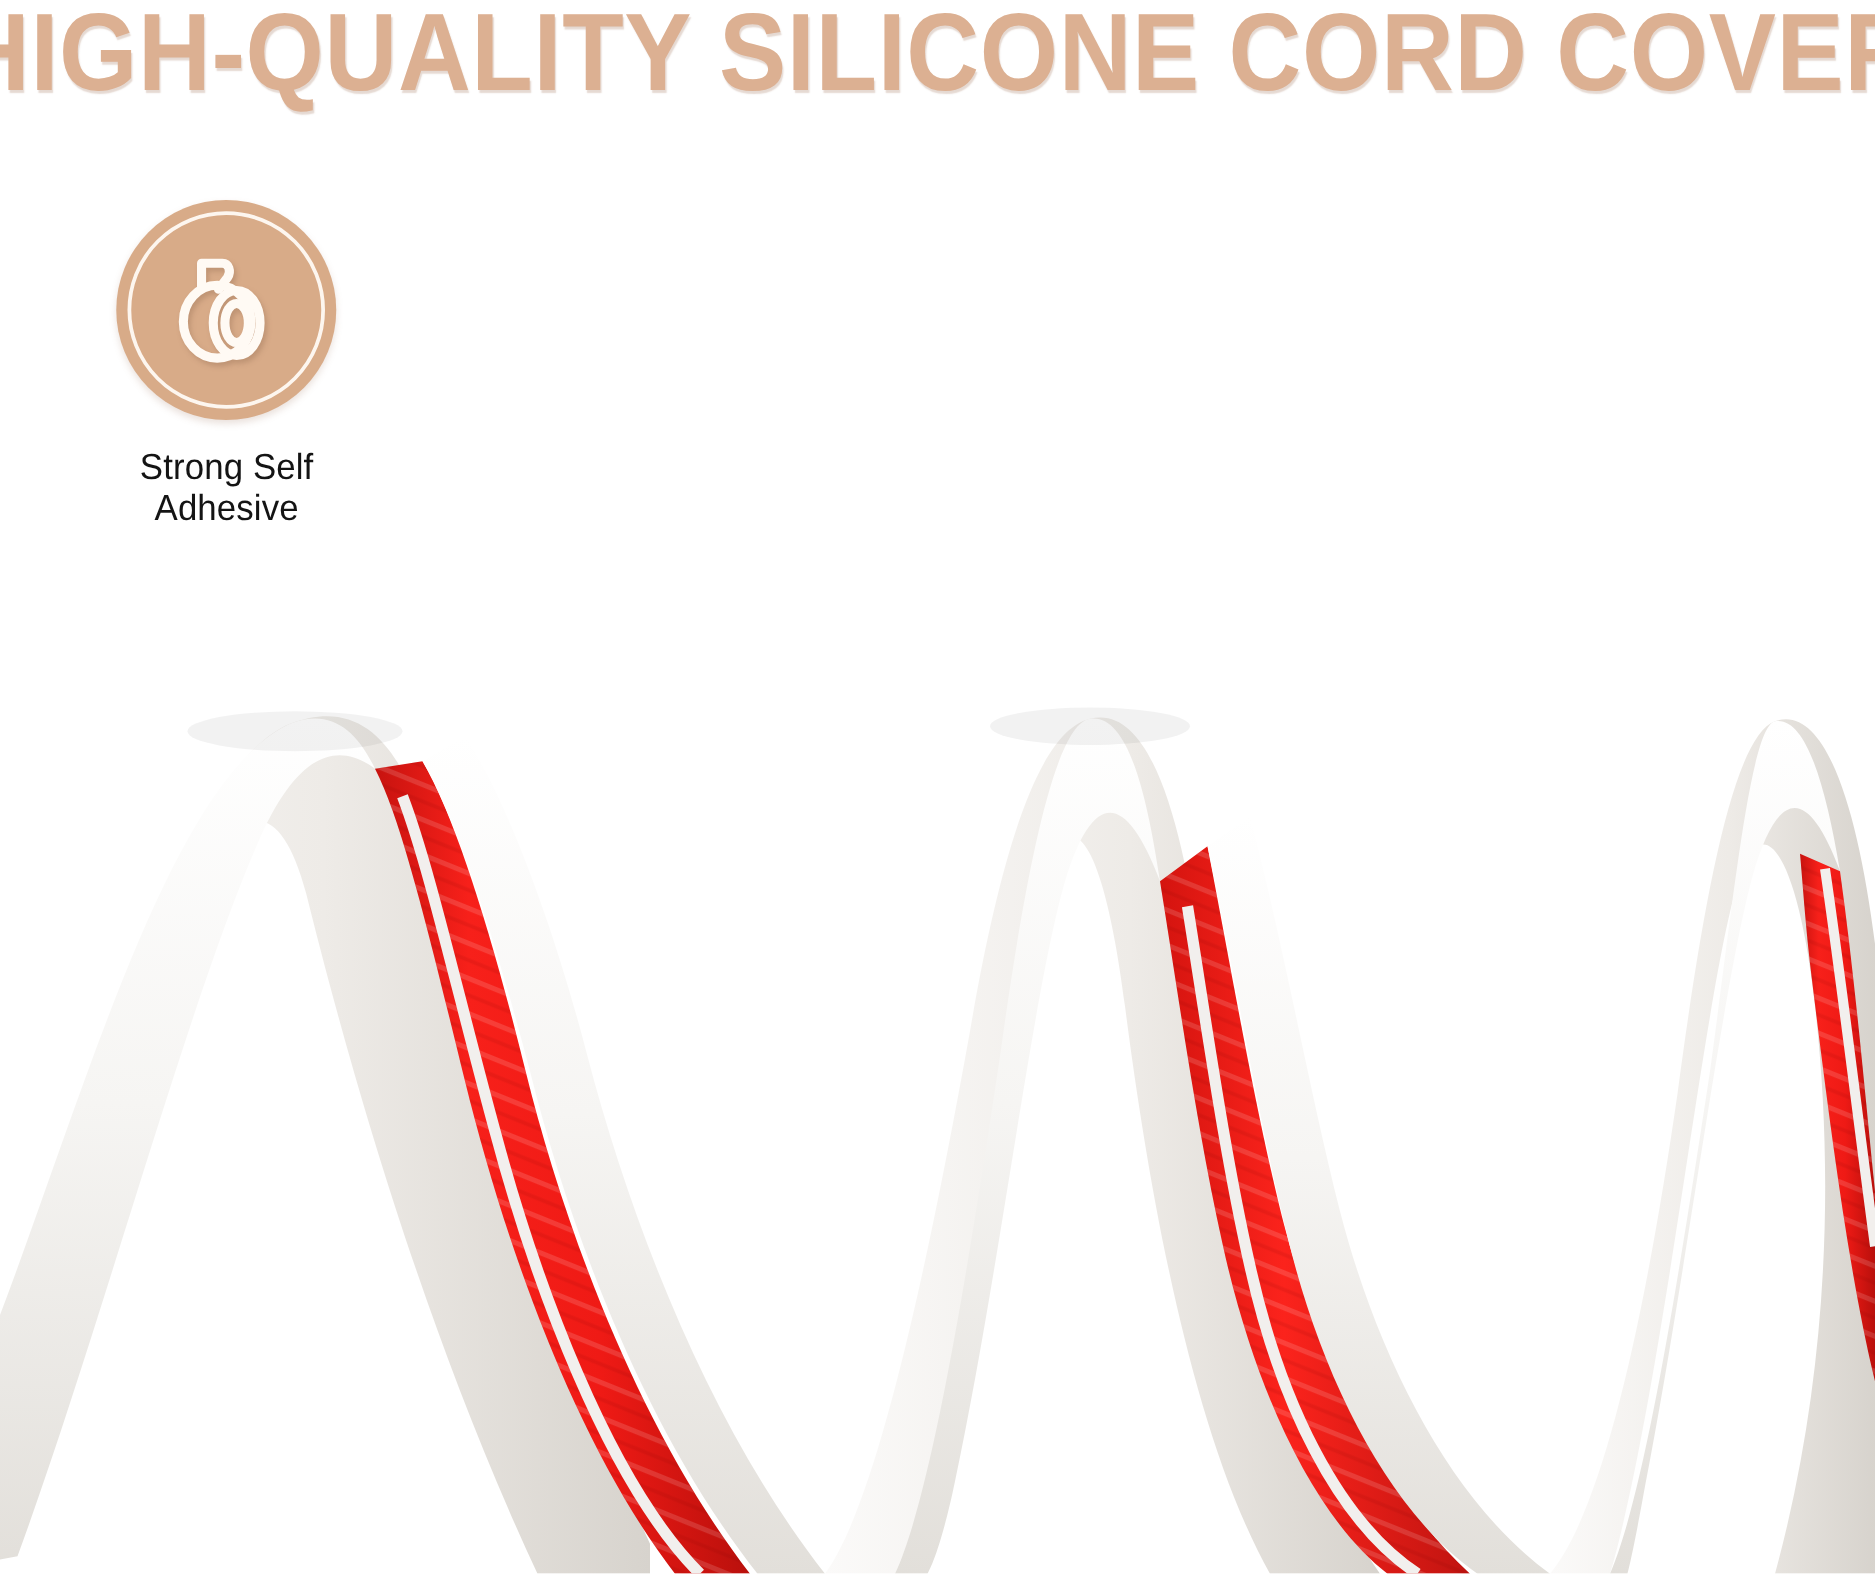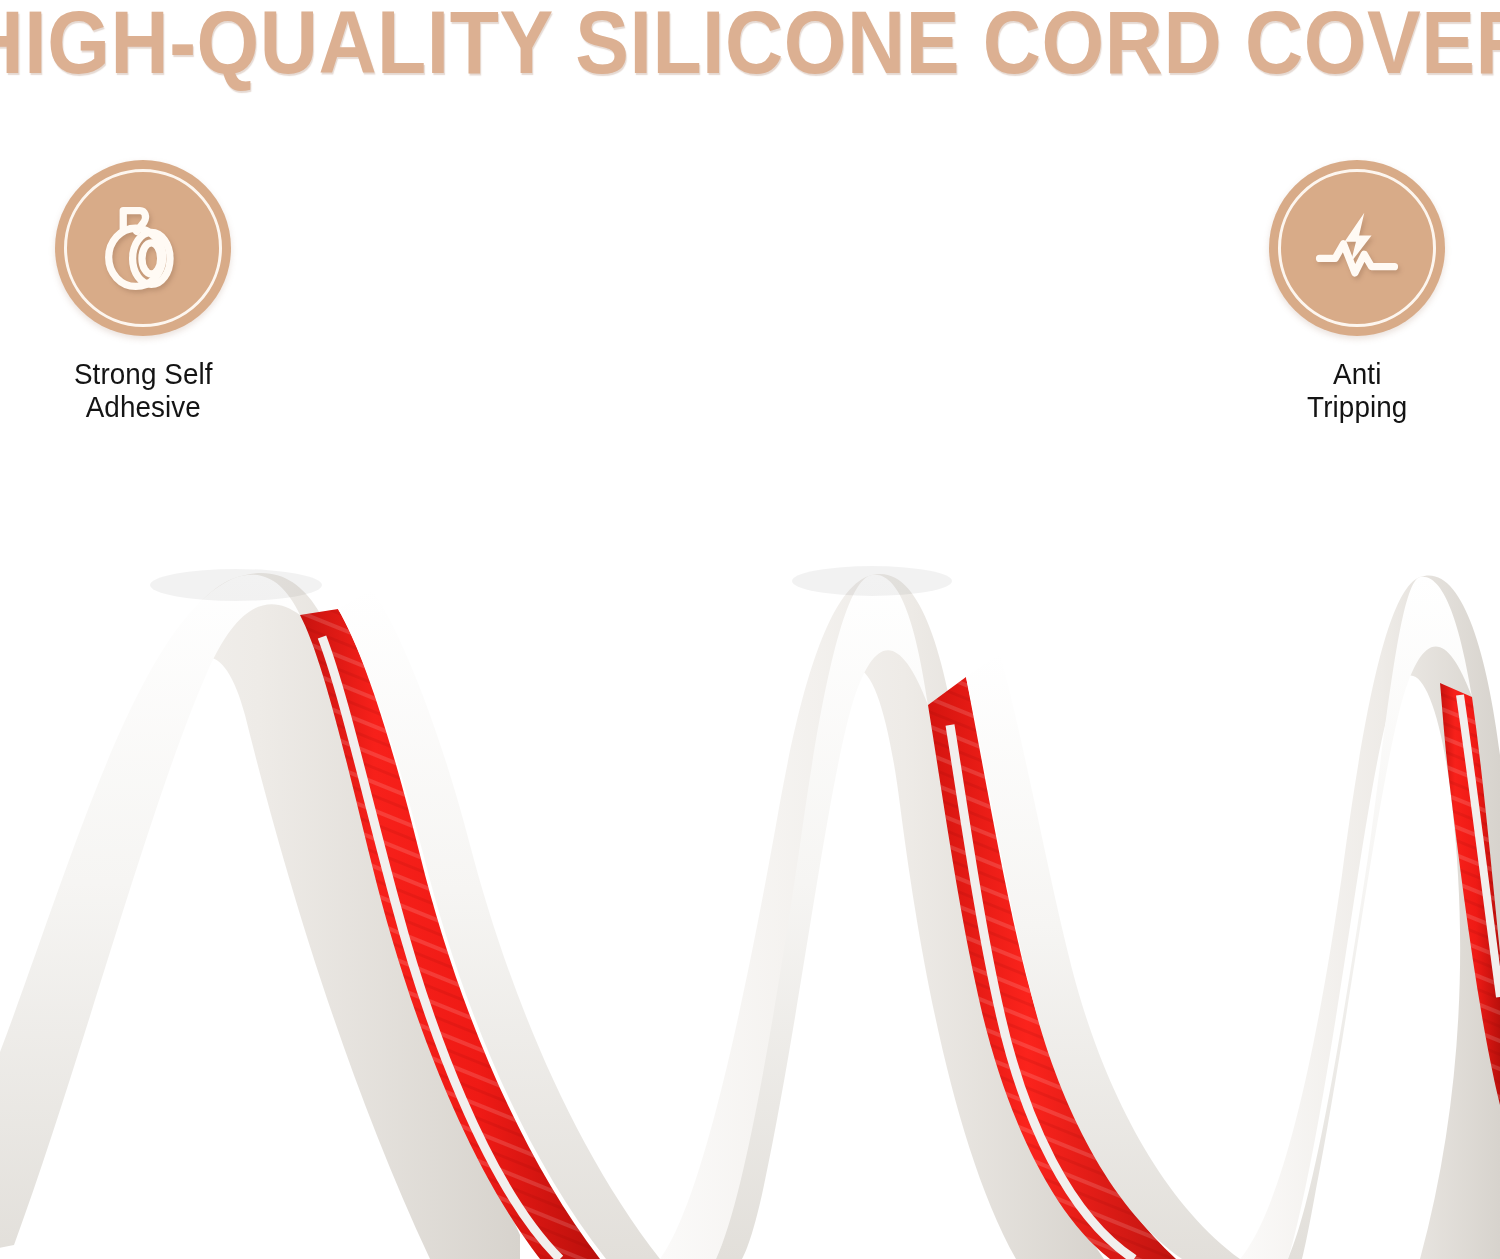"Strong Self" #features { padding: 0 40px -> 0 78px }
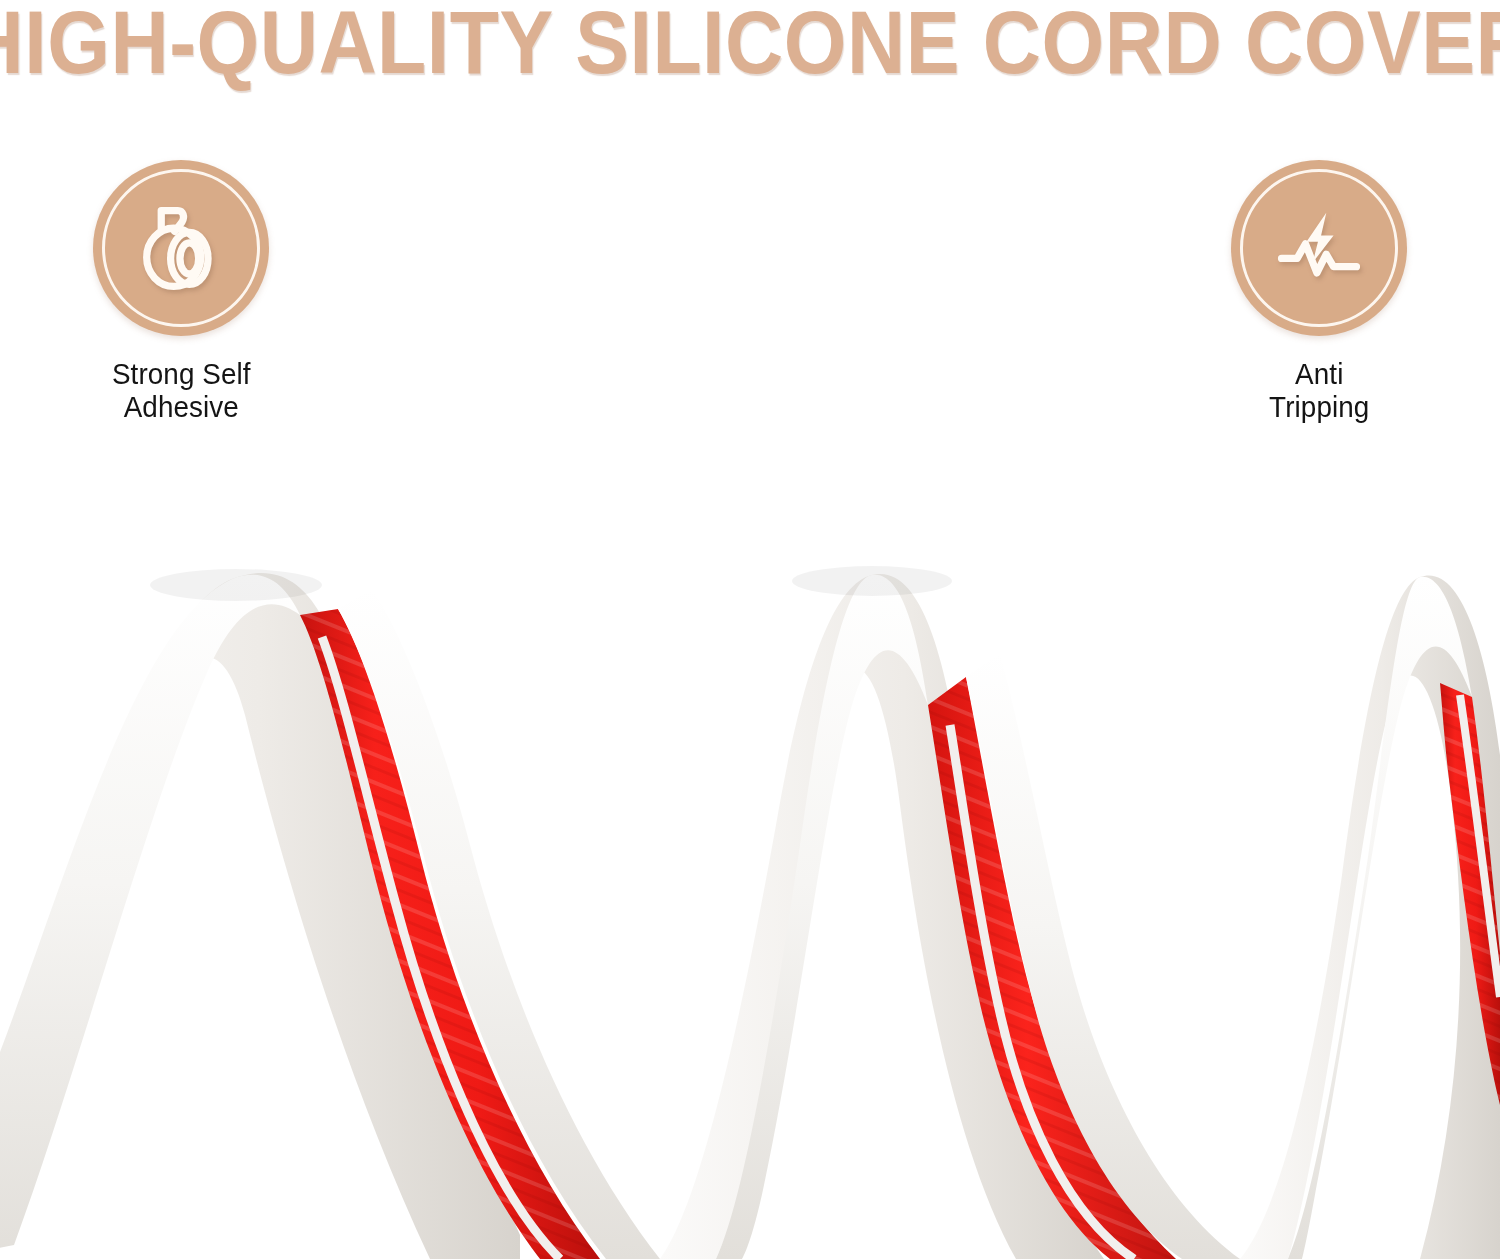"Anti" div.feature { html: <div> <div> <svg> <path></path> <path></path> </svg> </div> <div> <span>Anti</span> <span>Tripping</span> </div> </div> -> none }
